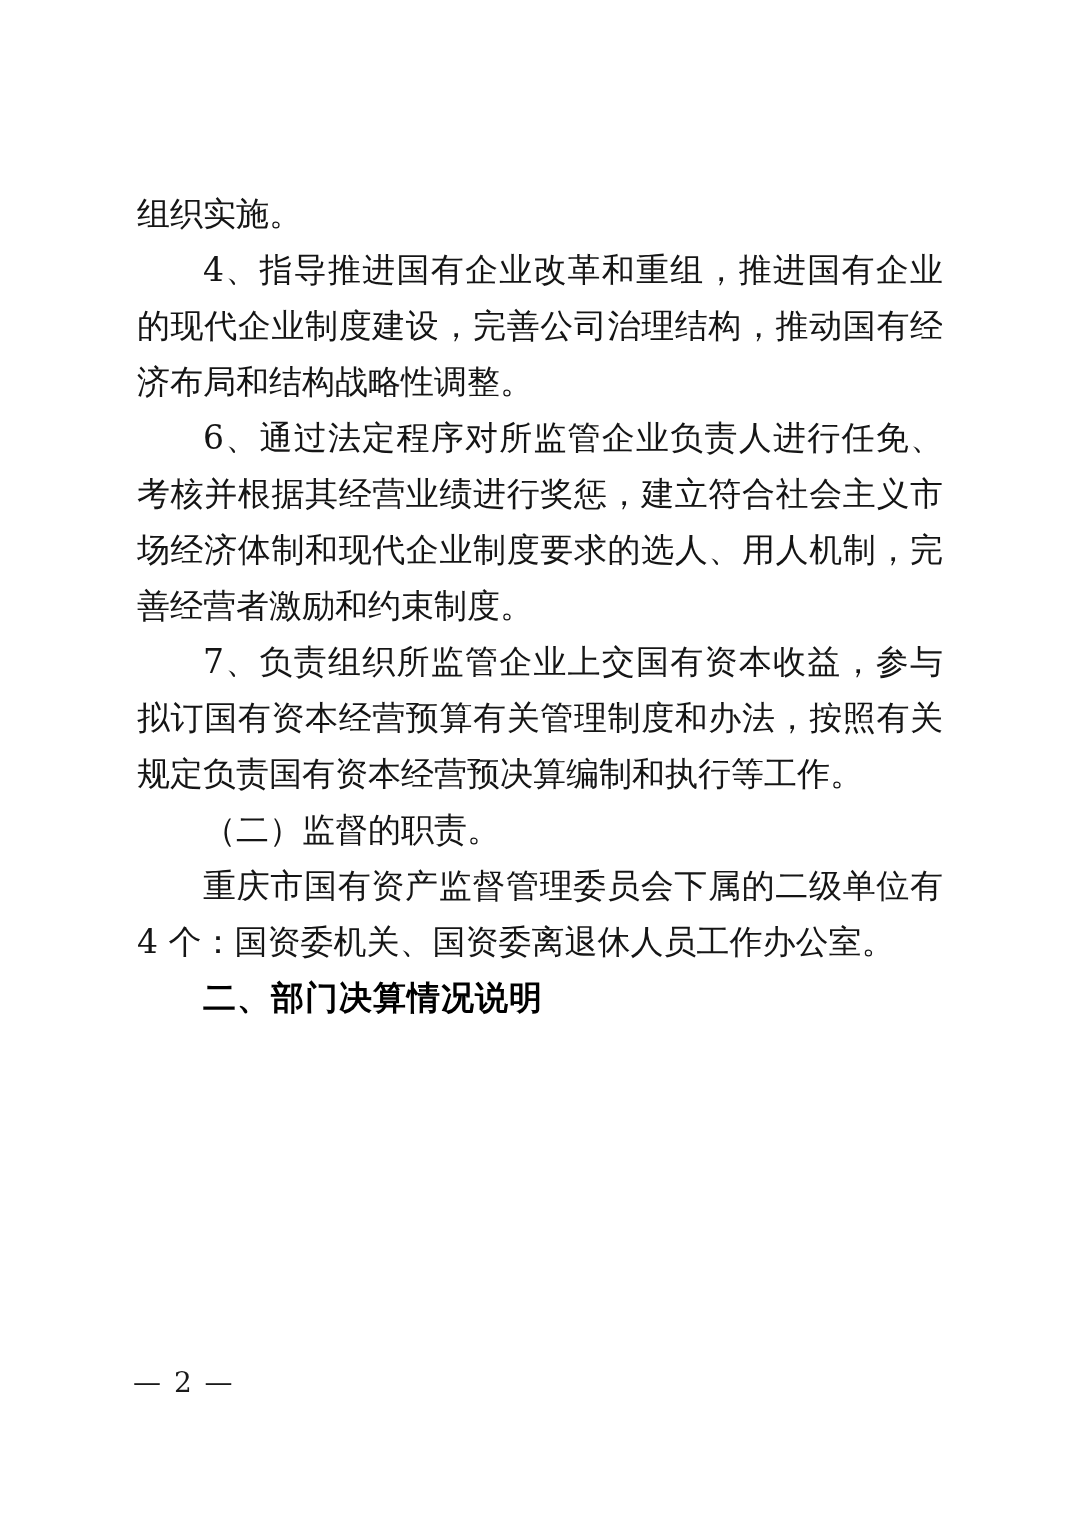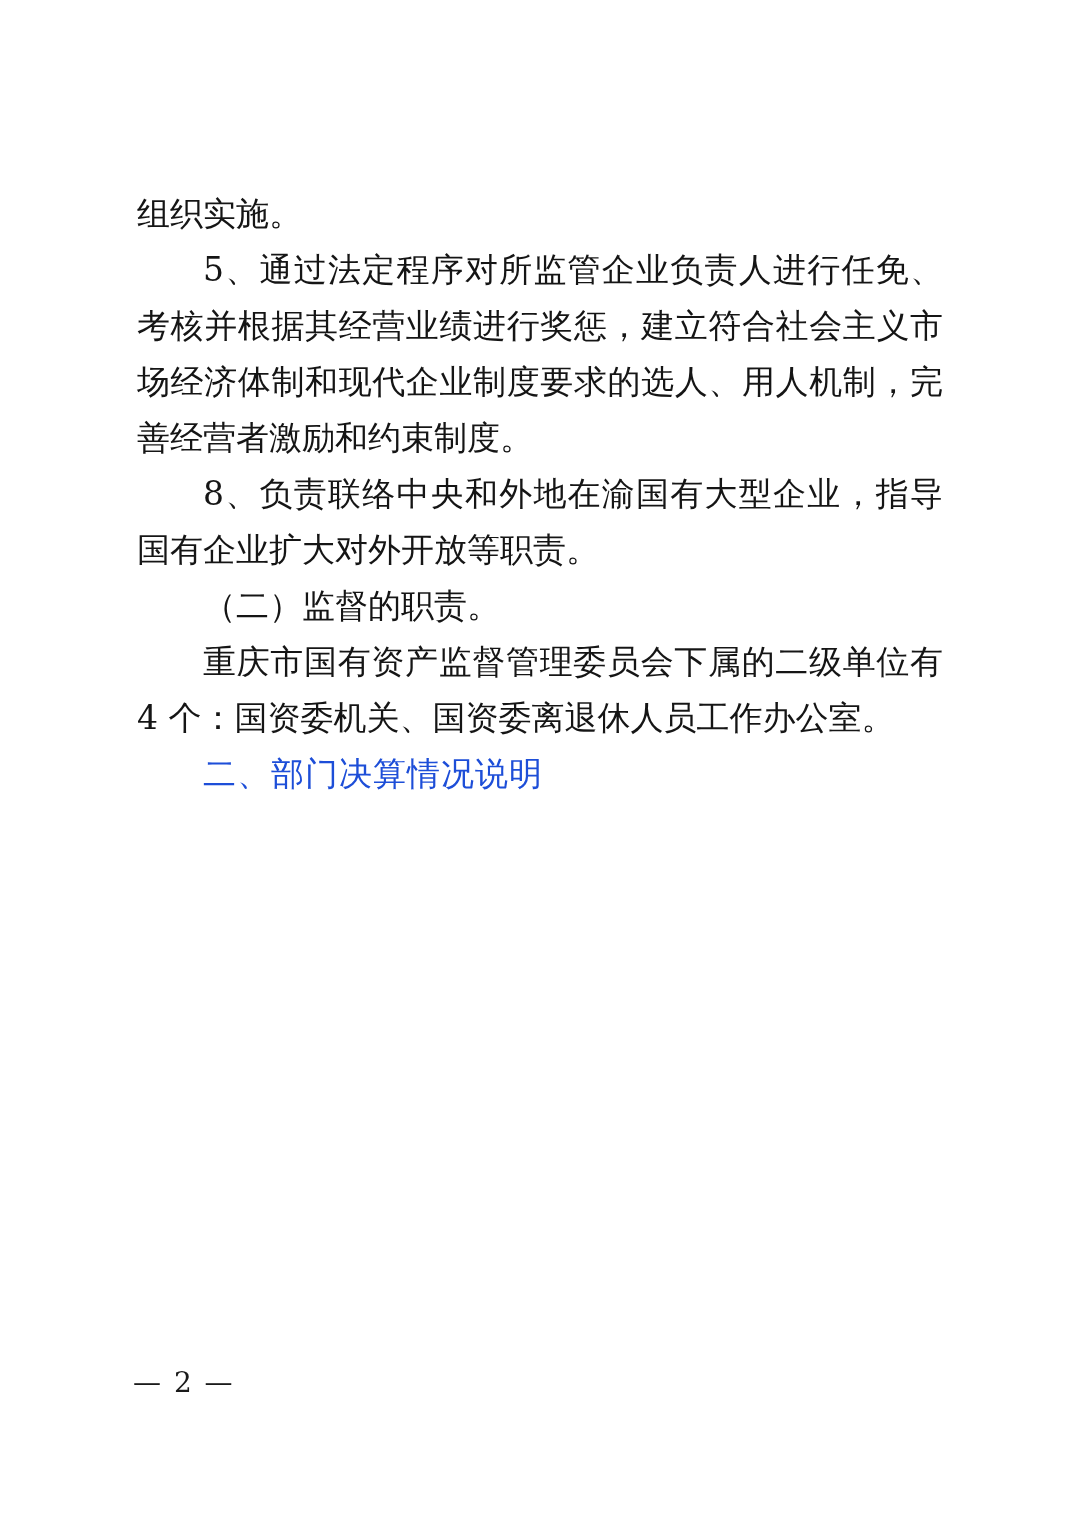"4、指导推进国有企业改革和重组，推进国有企业的现代企业制度建设，完善公司治理结构" p.para { html: none -> <p>4、指导推进国有企业改革和重组，推进国有企业的现代企业制度建设，完善公司治理结构，推动国有经济布局和结构战略性调整。</p> }
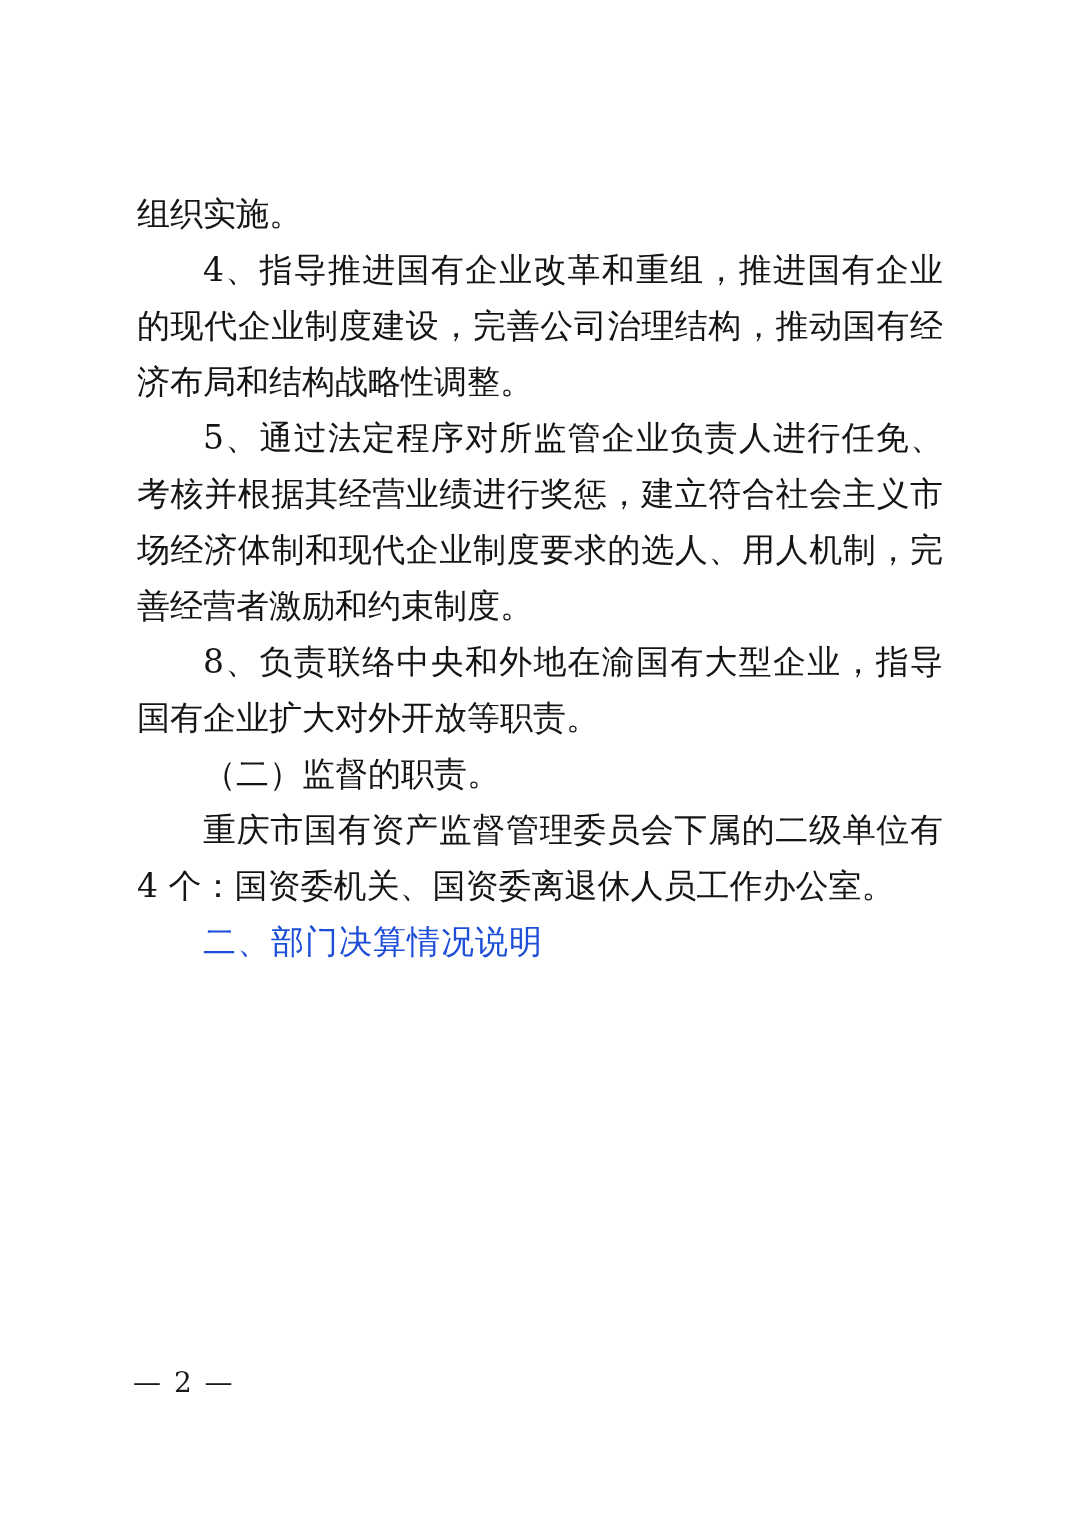"5、通过法定程序对所监管企业负责人进行任免、考核并根据其经营业绩进行奖惩，建立符" p.para { text: 5 -> 6 }
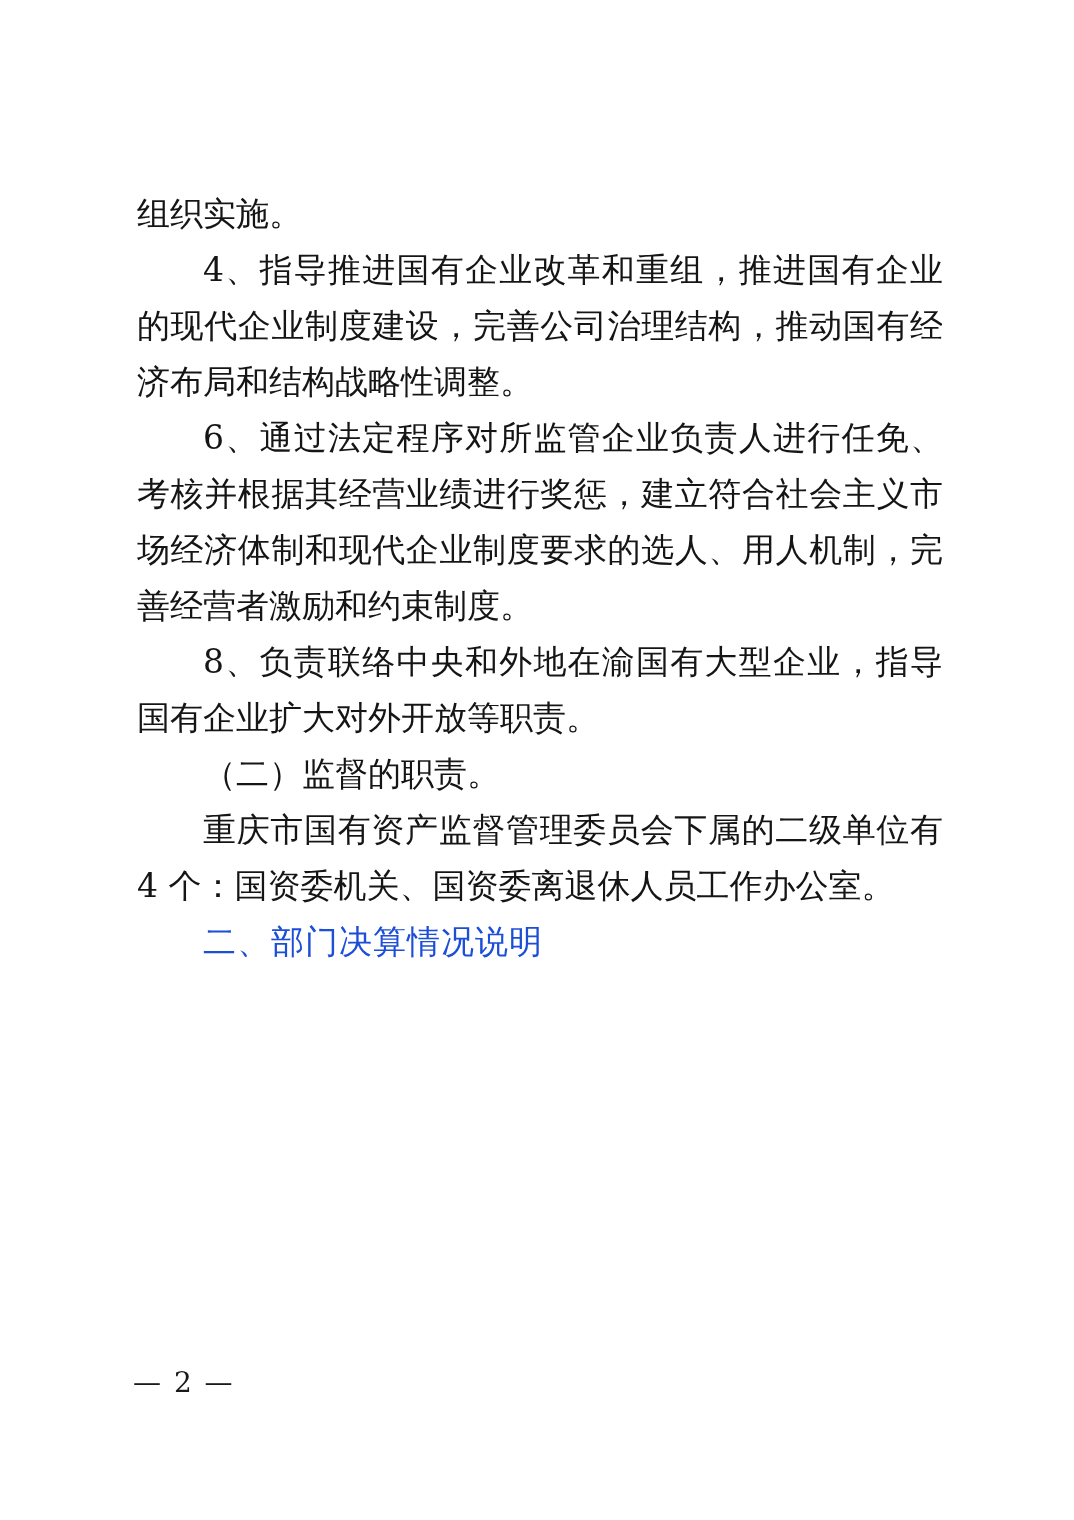"7、负责组织所监管企业上交国有资本收益，参与拟订国有资本经营预算有关管理制度和办" p.para { html: none -> <p>7、负责组织所监管企业上交国有资本收益，参与拟订国有资本经营预算有关管理制度和办法，按照有关规定负责国有资本经营预决算编制和执行等工作。</p> }
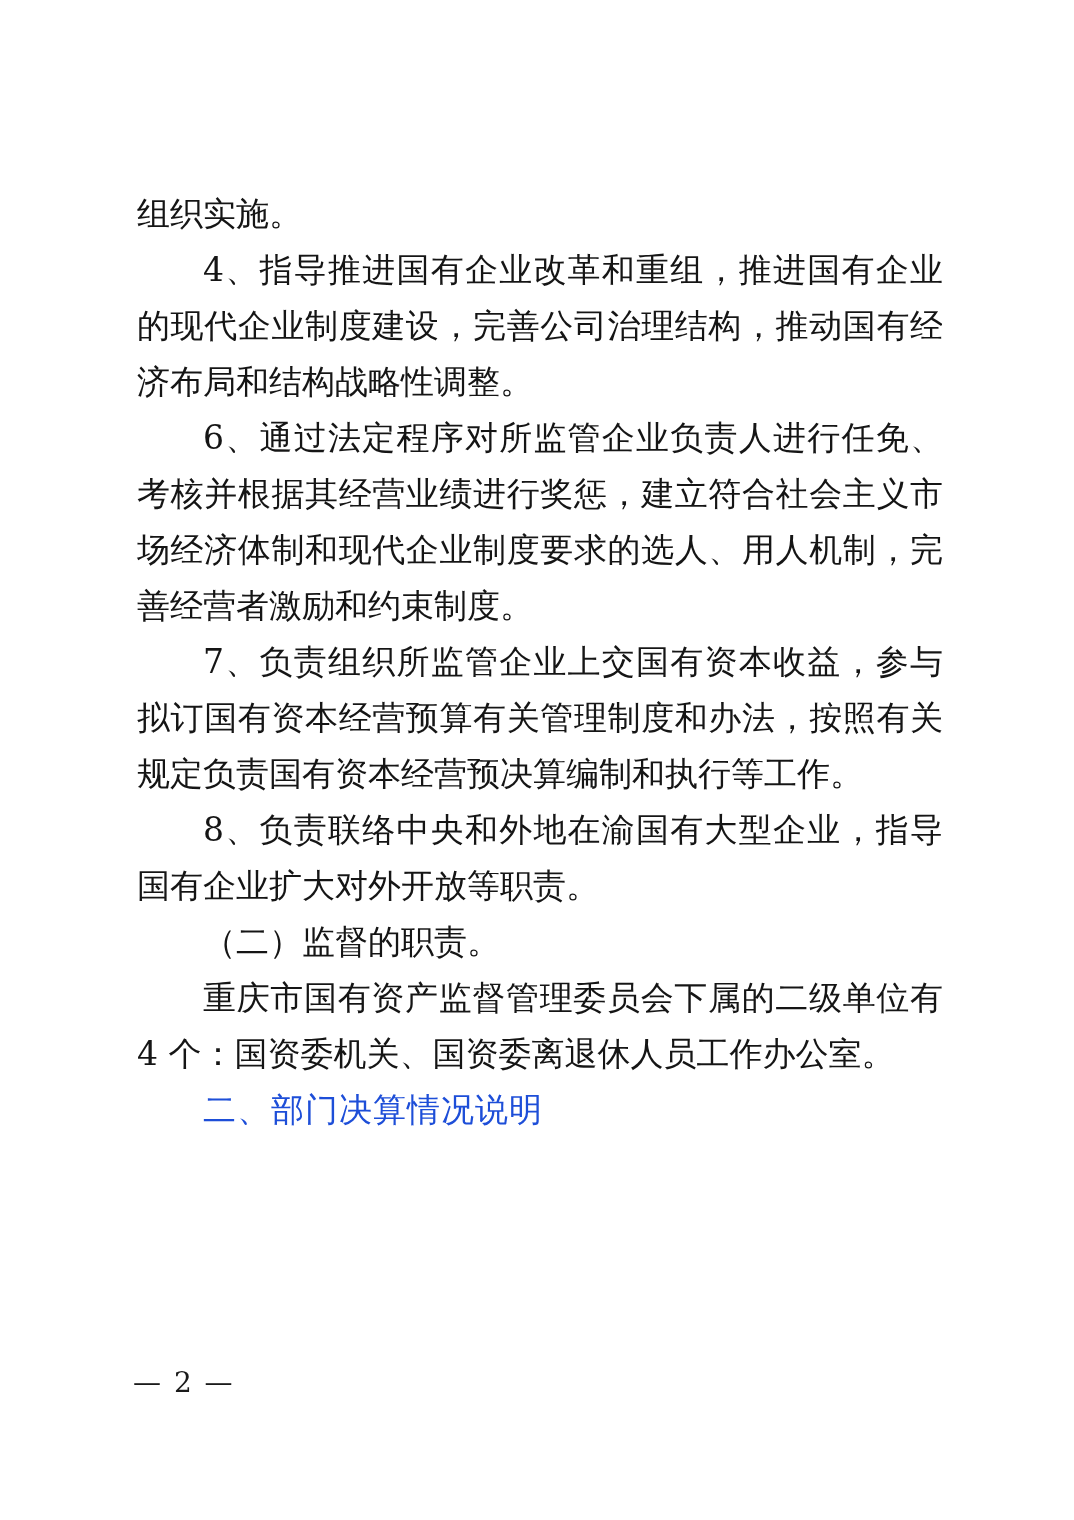"8、负责联络中央和外地在渝国有大型企业，指导国有企业扩大对外开放等职责。" p.para { html: <p>8、负责联络中央和外地在渝国有大型企业，指导国有企业扩大对外开放等职责。</p> -> none }
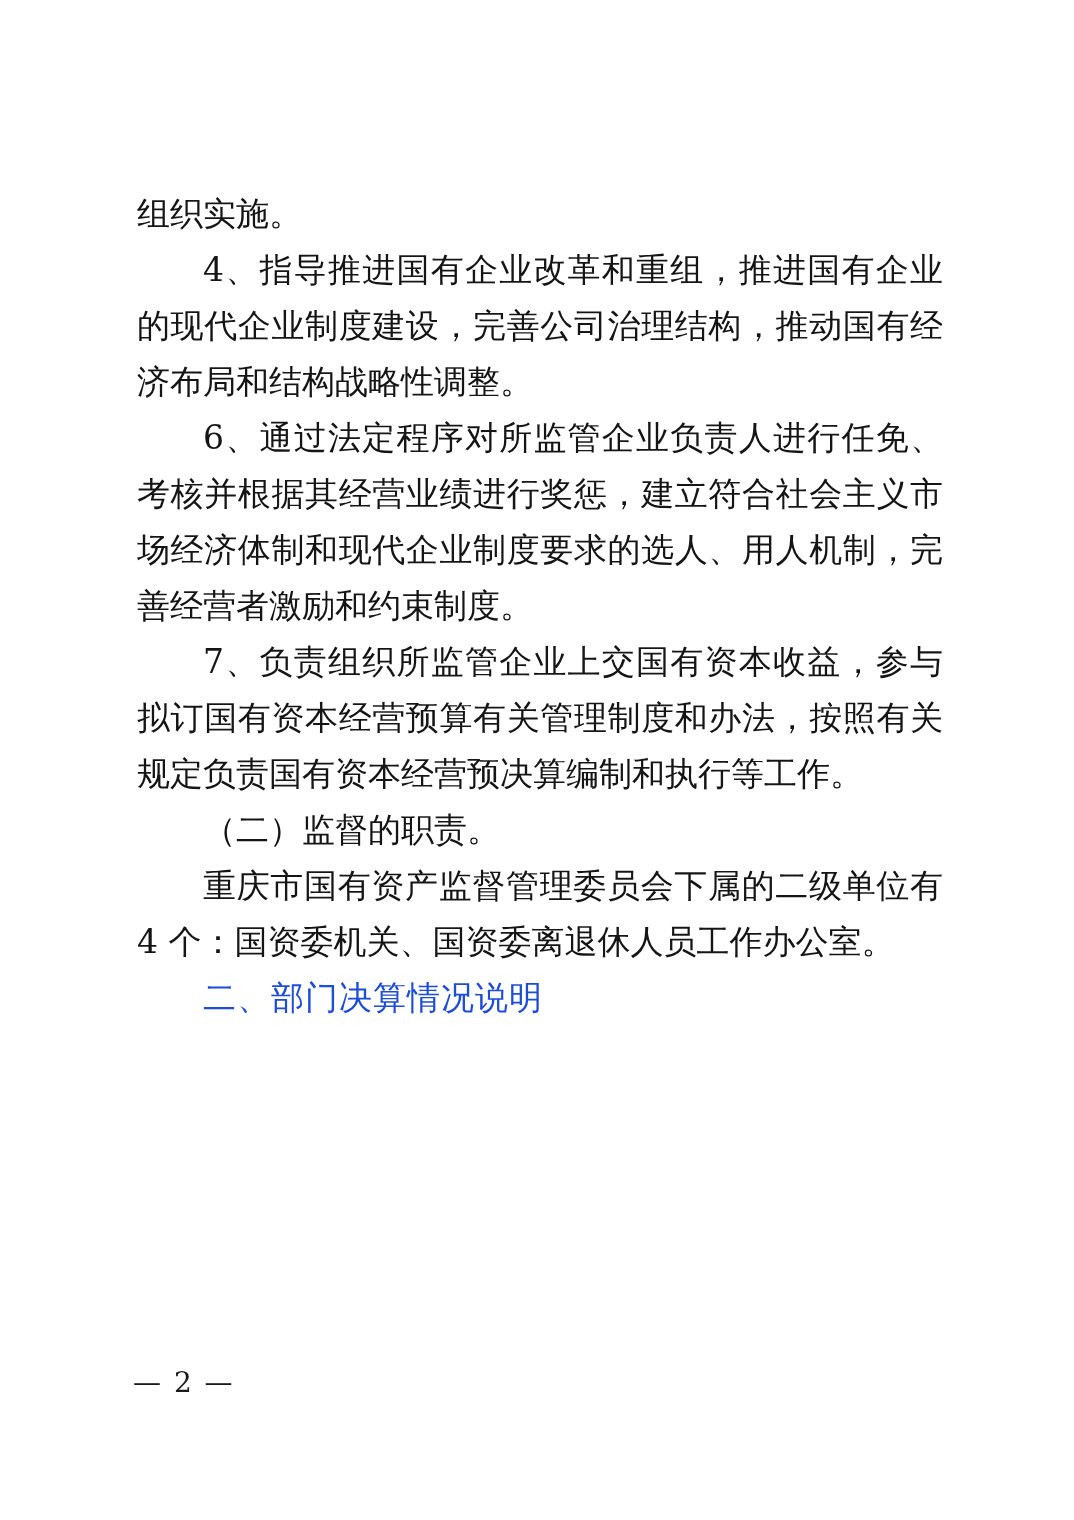"二、部门决算情况说明" .heading { color: #1d4ed8 -> #000000; font-weight: 400 -> 700 }
